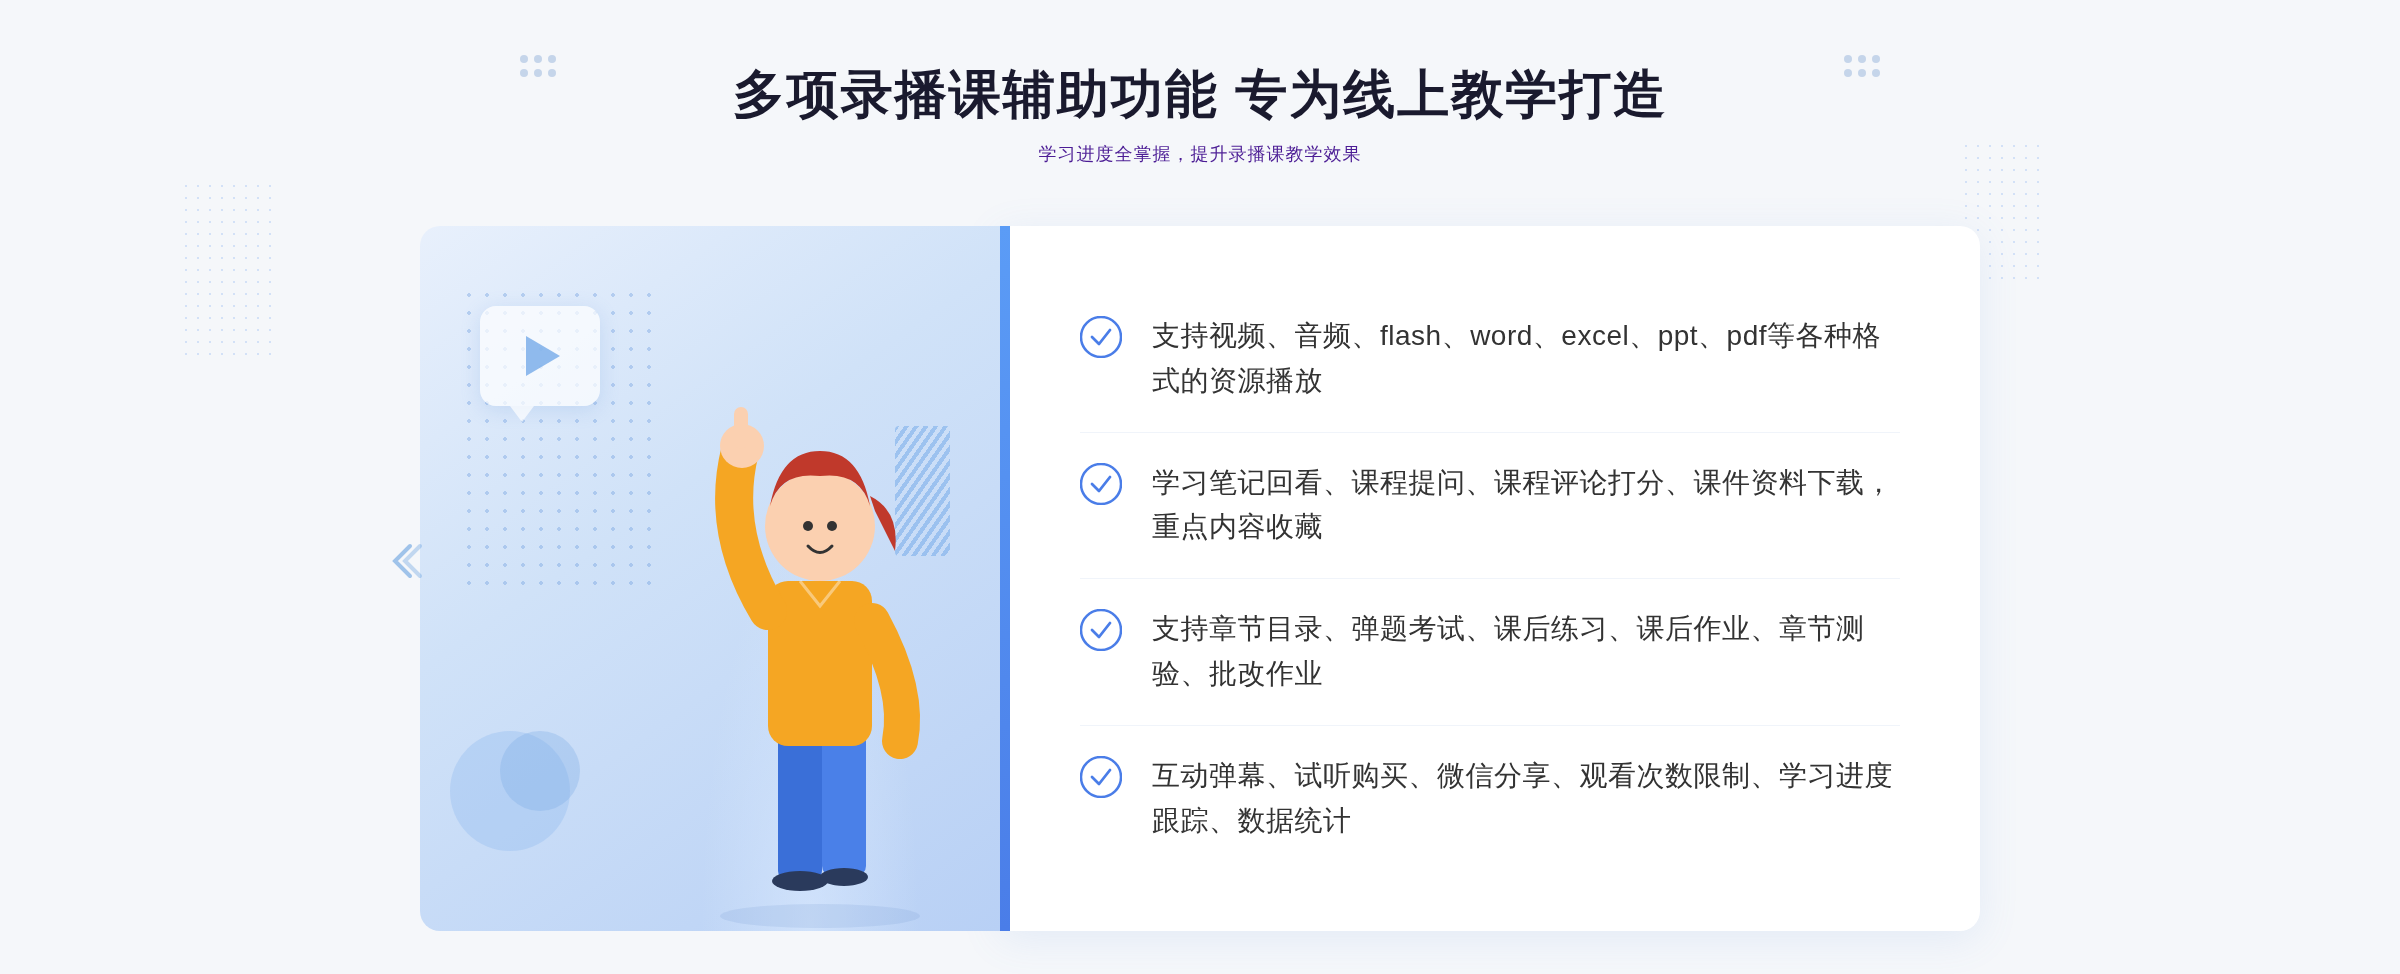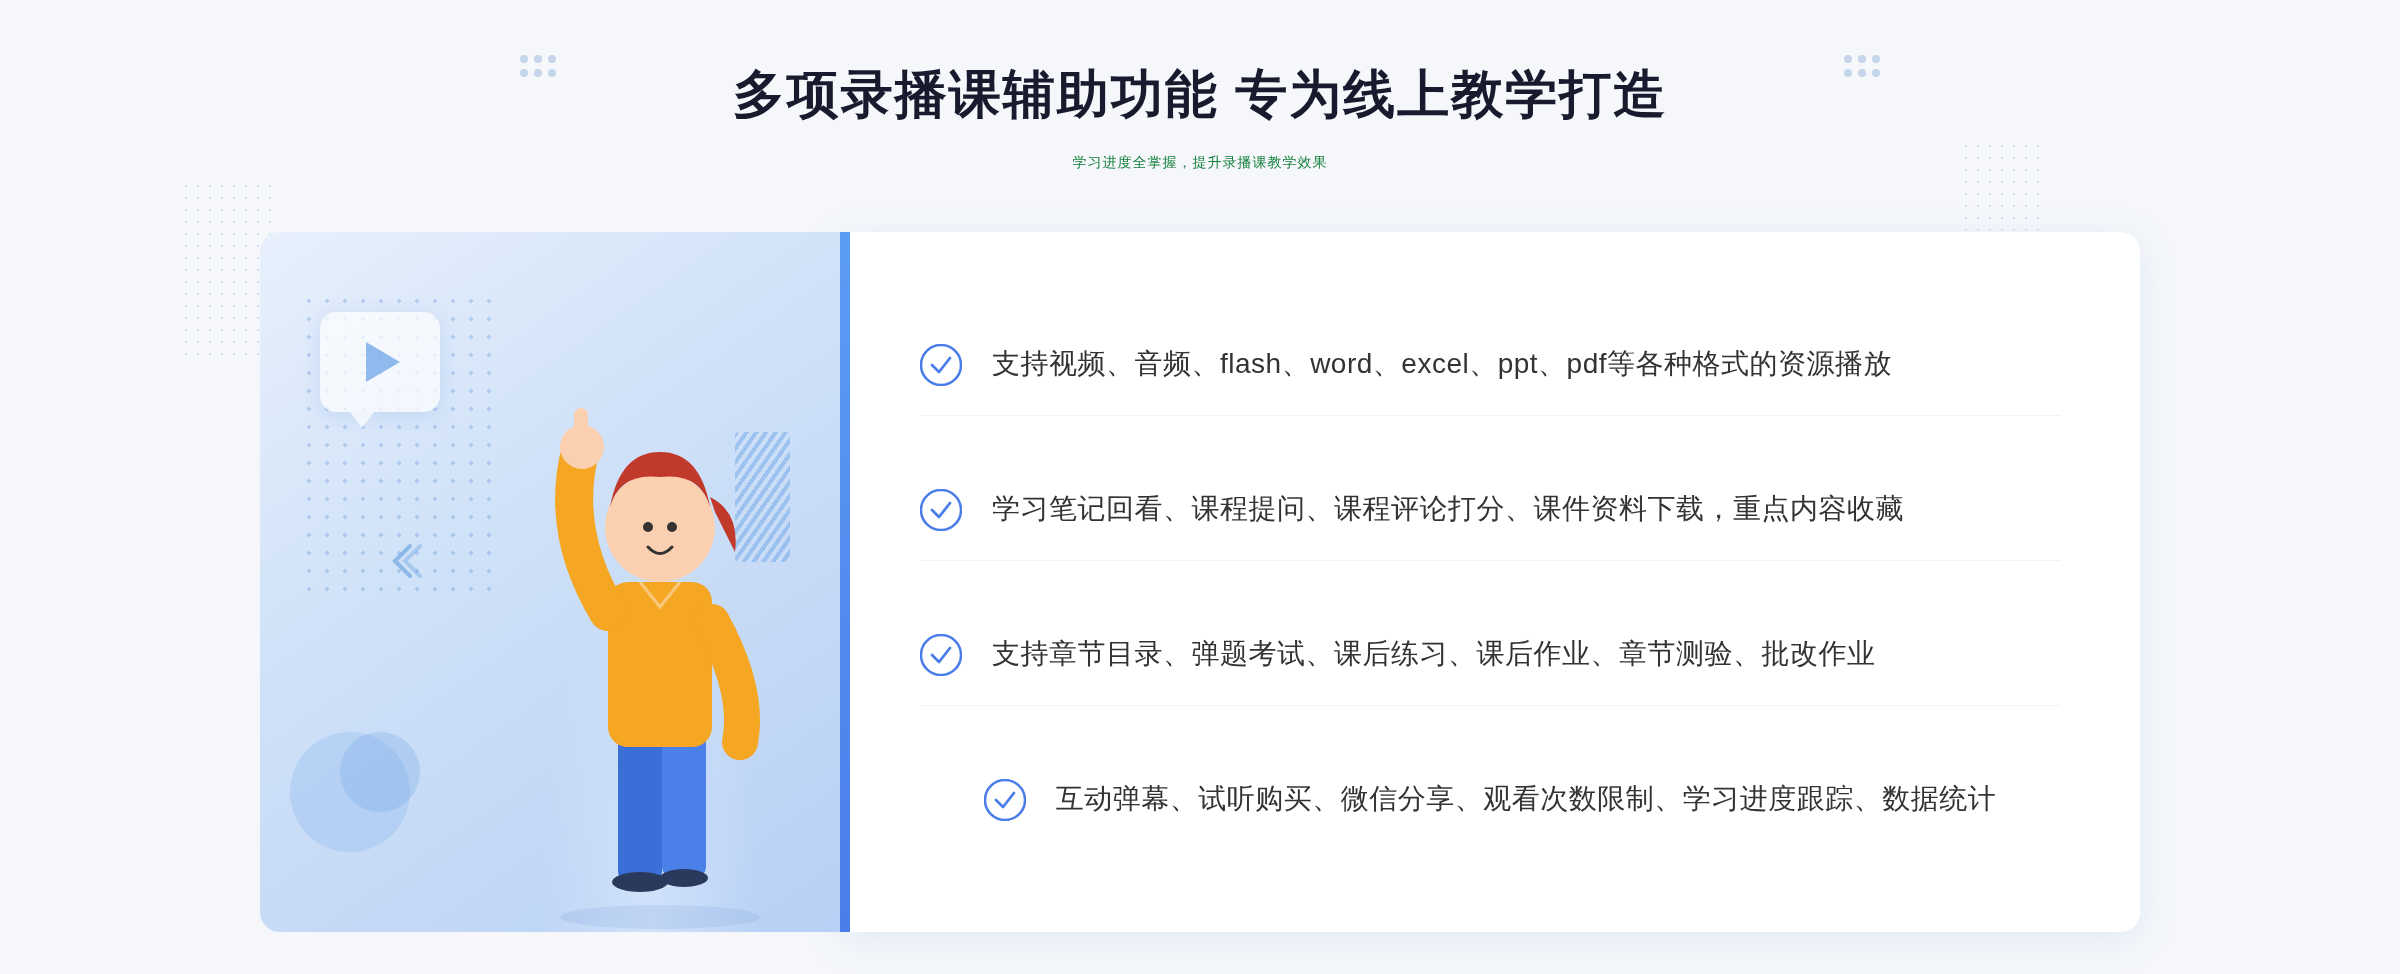"多项录播课辅助功能 专为线上教学打造" .title-section { margin-bottom: 24px -> 12px }
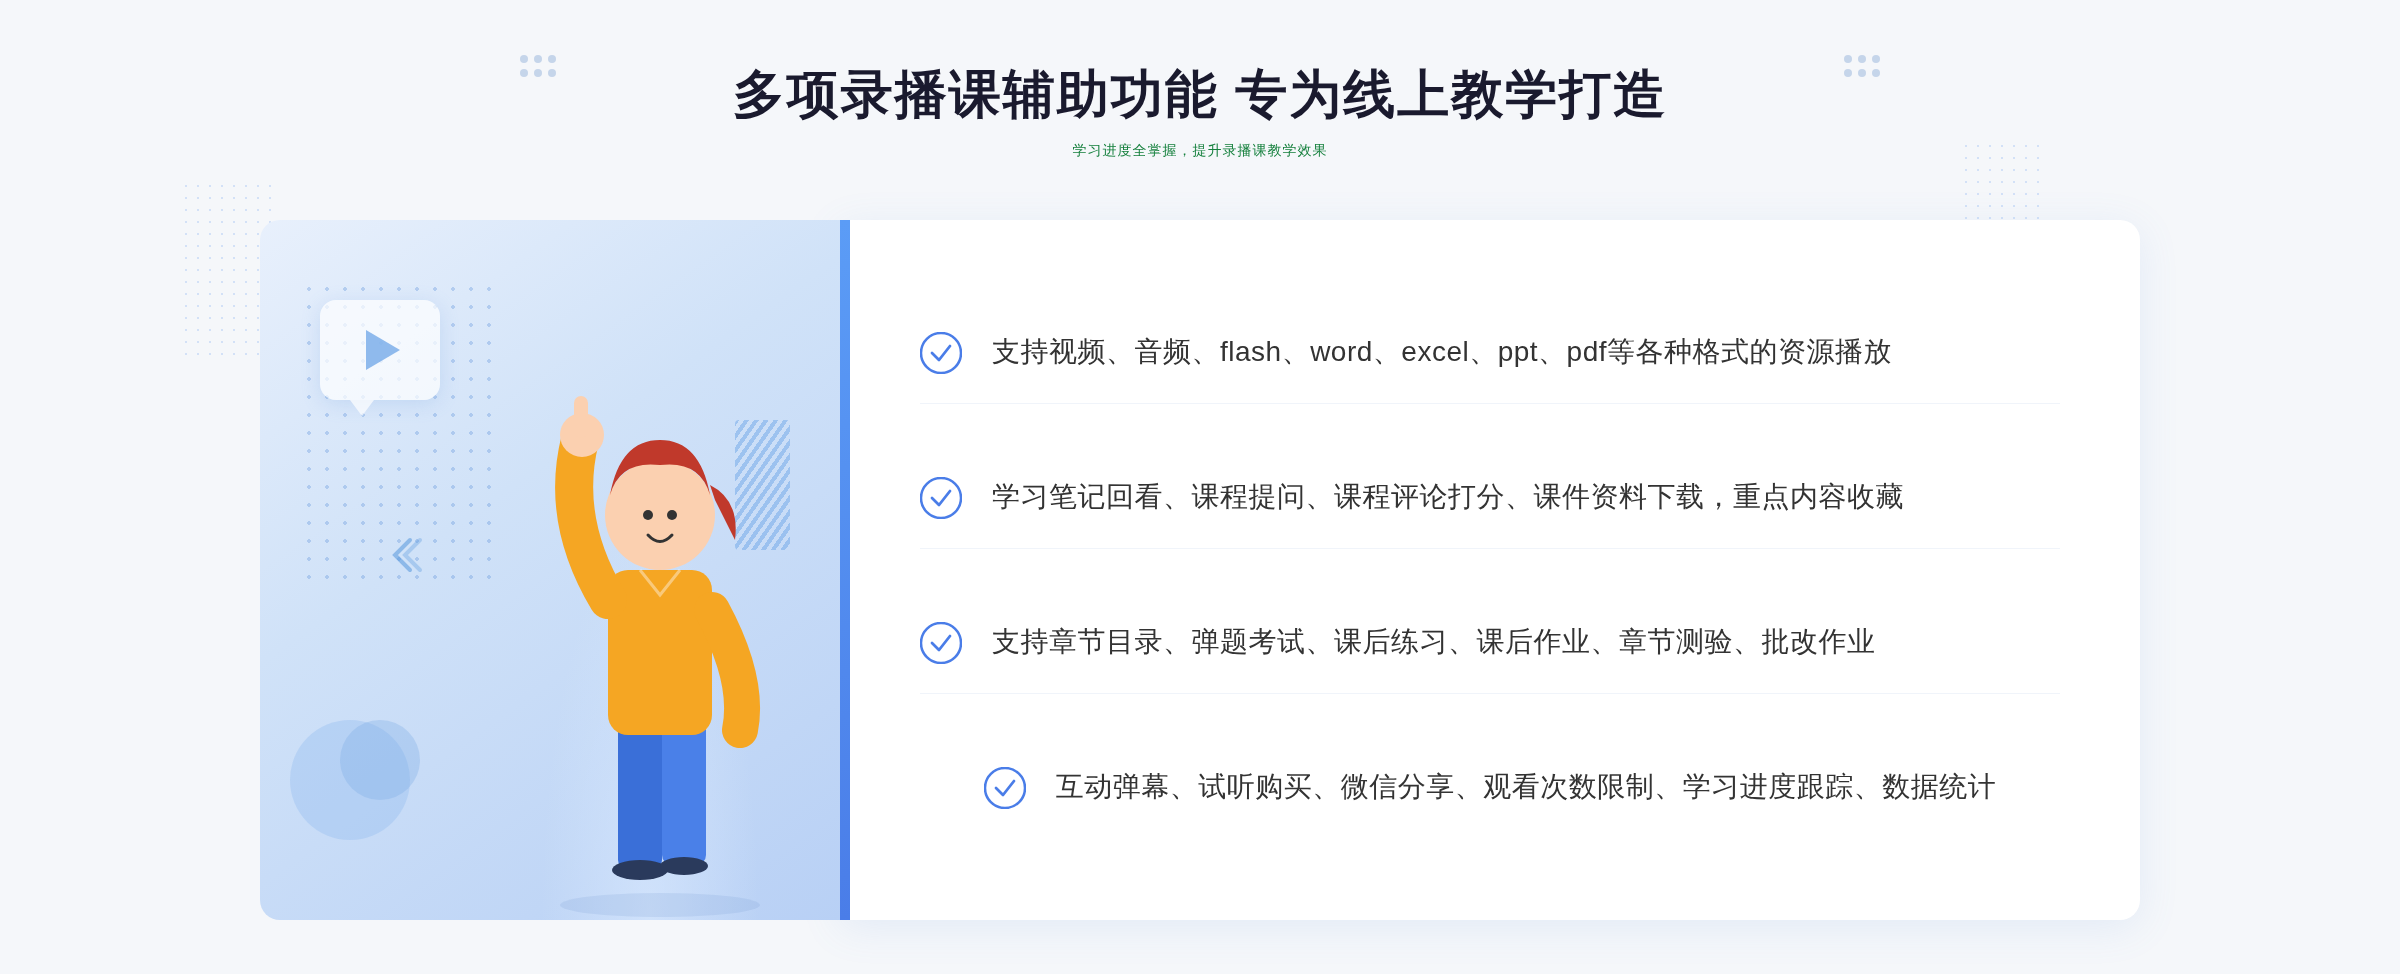"学习进度全掌握，提升录播课教学效果" .page-subtitle { color: #15803d -> #4c1d95; font-size: 14px -> 18px }
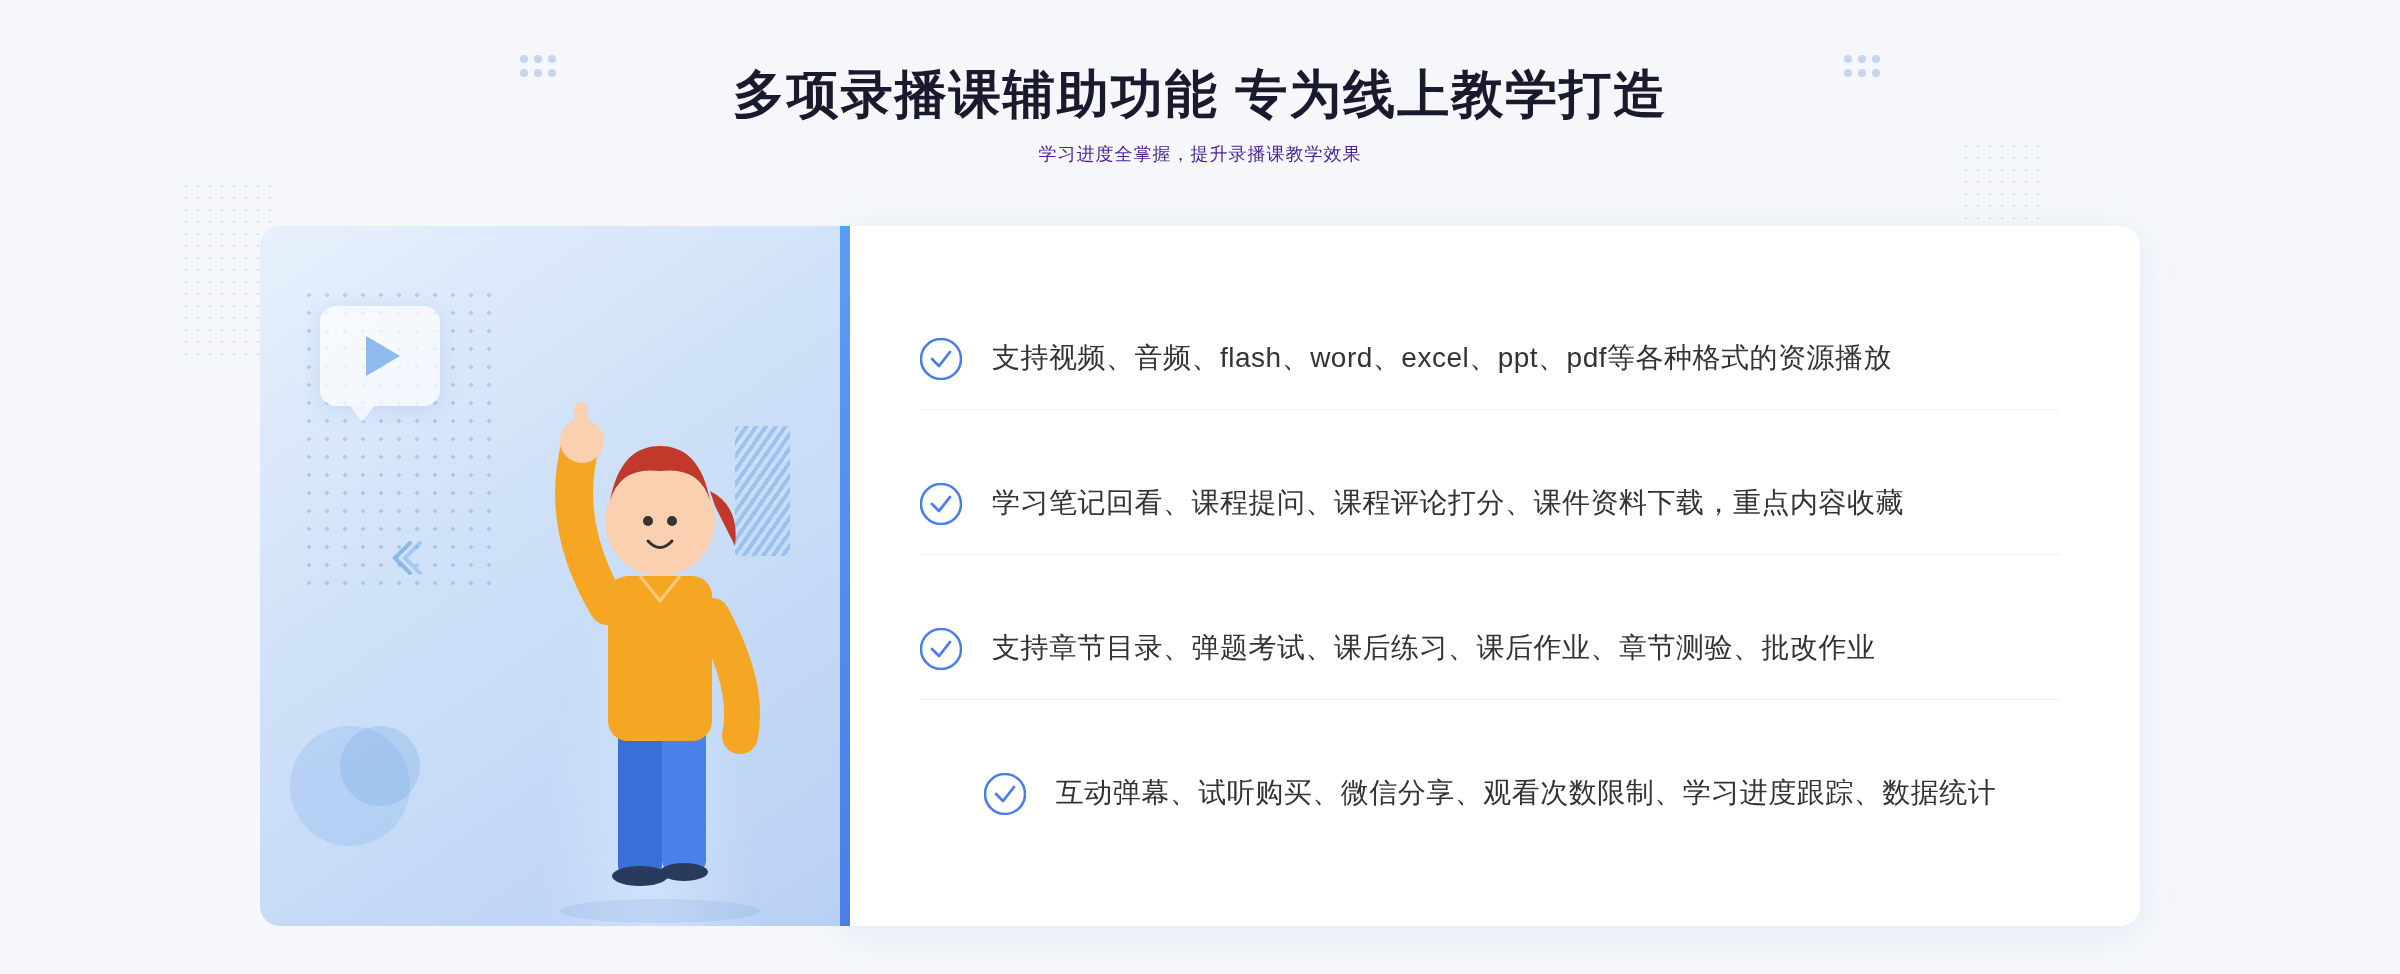"支持视频、音频、flash、word、excel、ppt、pdf等各种格式的资源" .main-content { width: 1880px -> 1560px }
